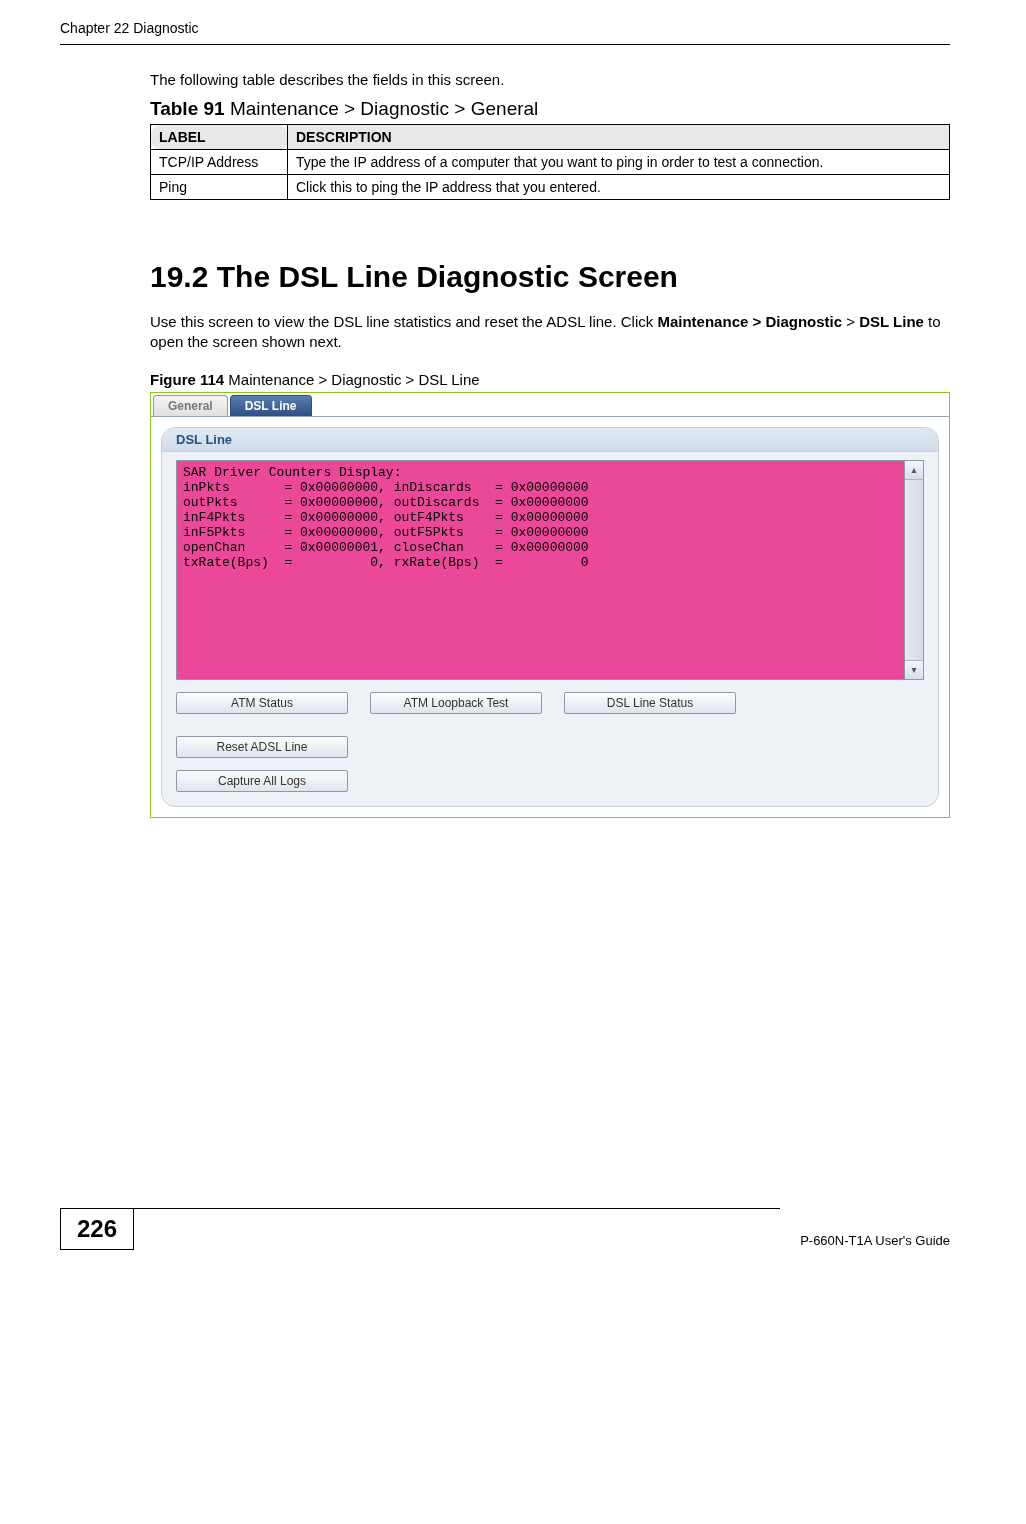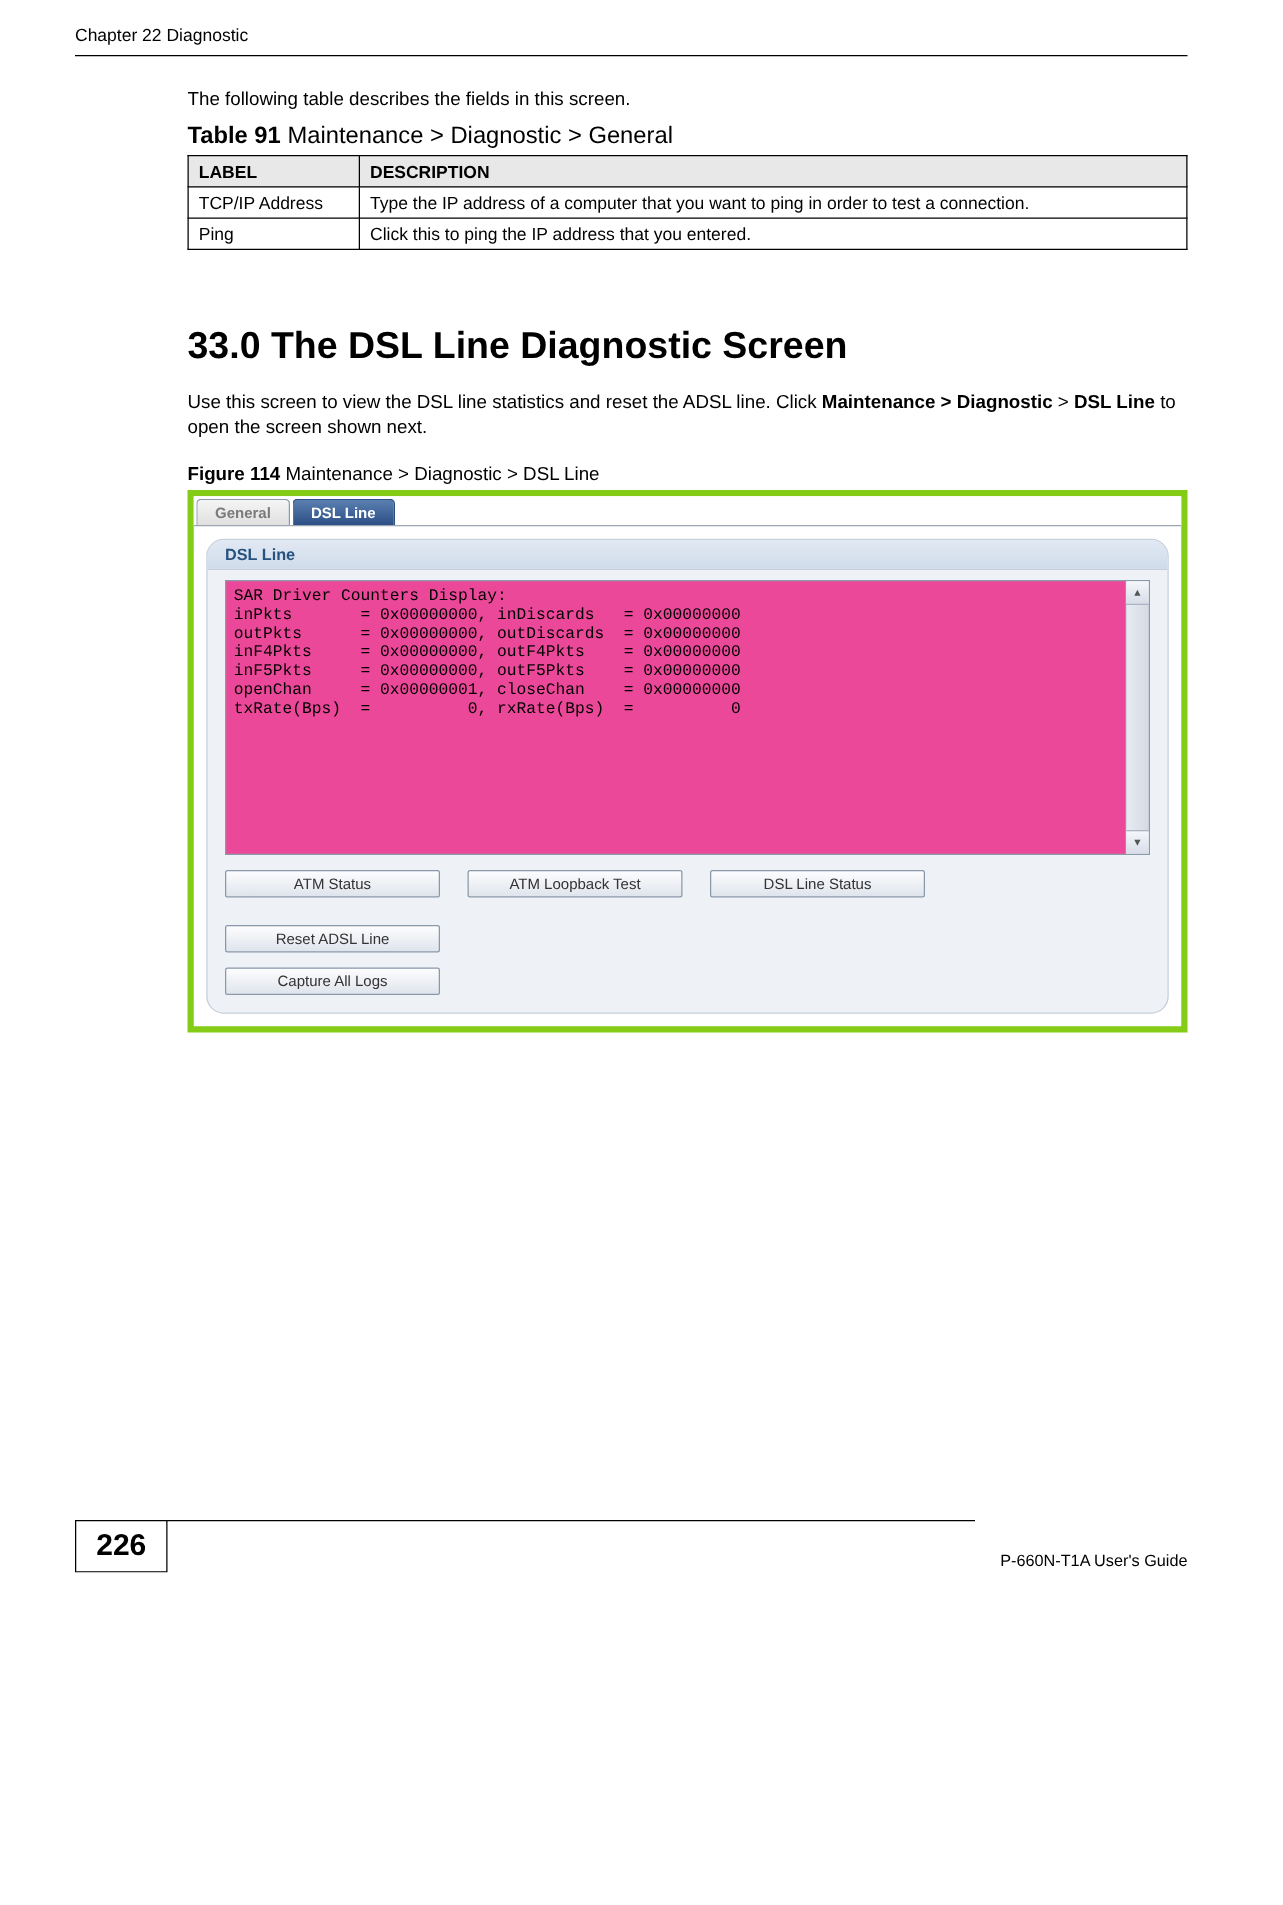"LABEL" table.desc th.label { border-radius: none -> 10px }
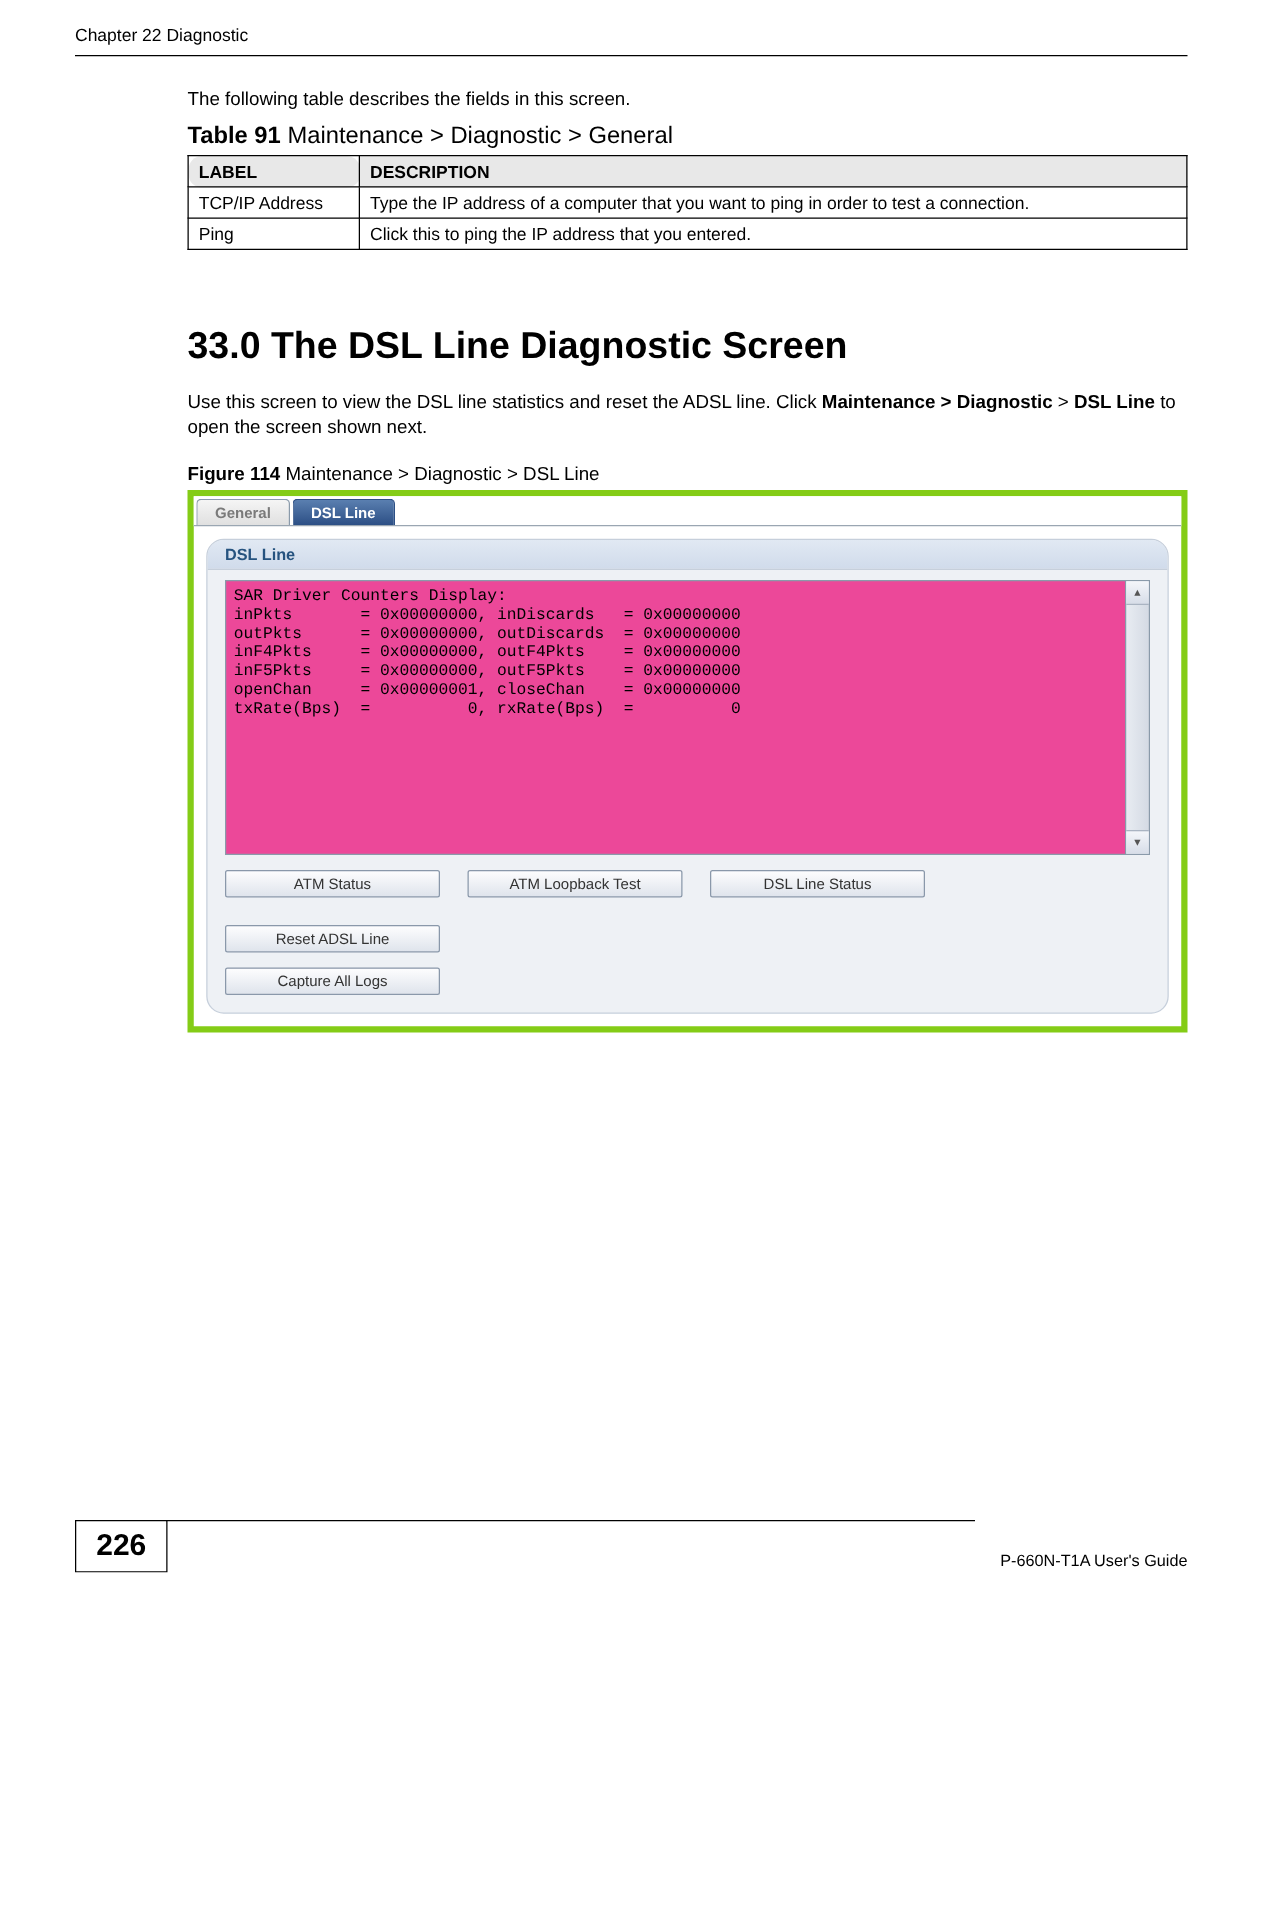"33.0" span { text: 33.0 -> 19.2 }
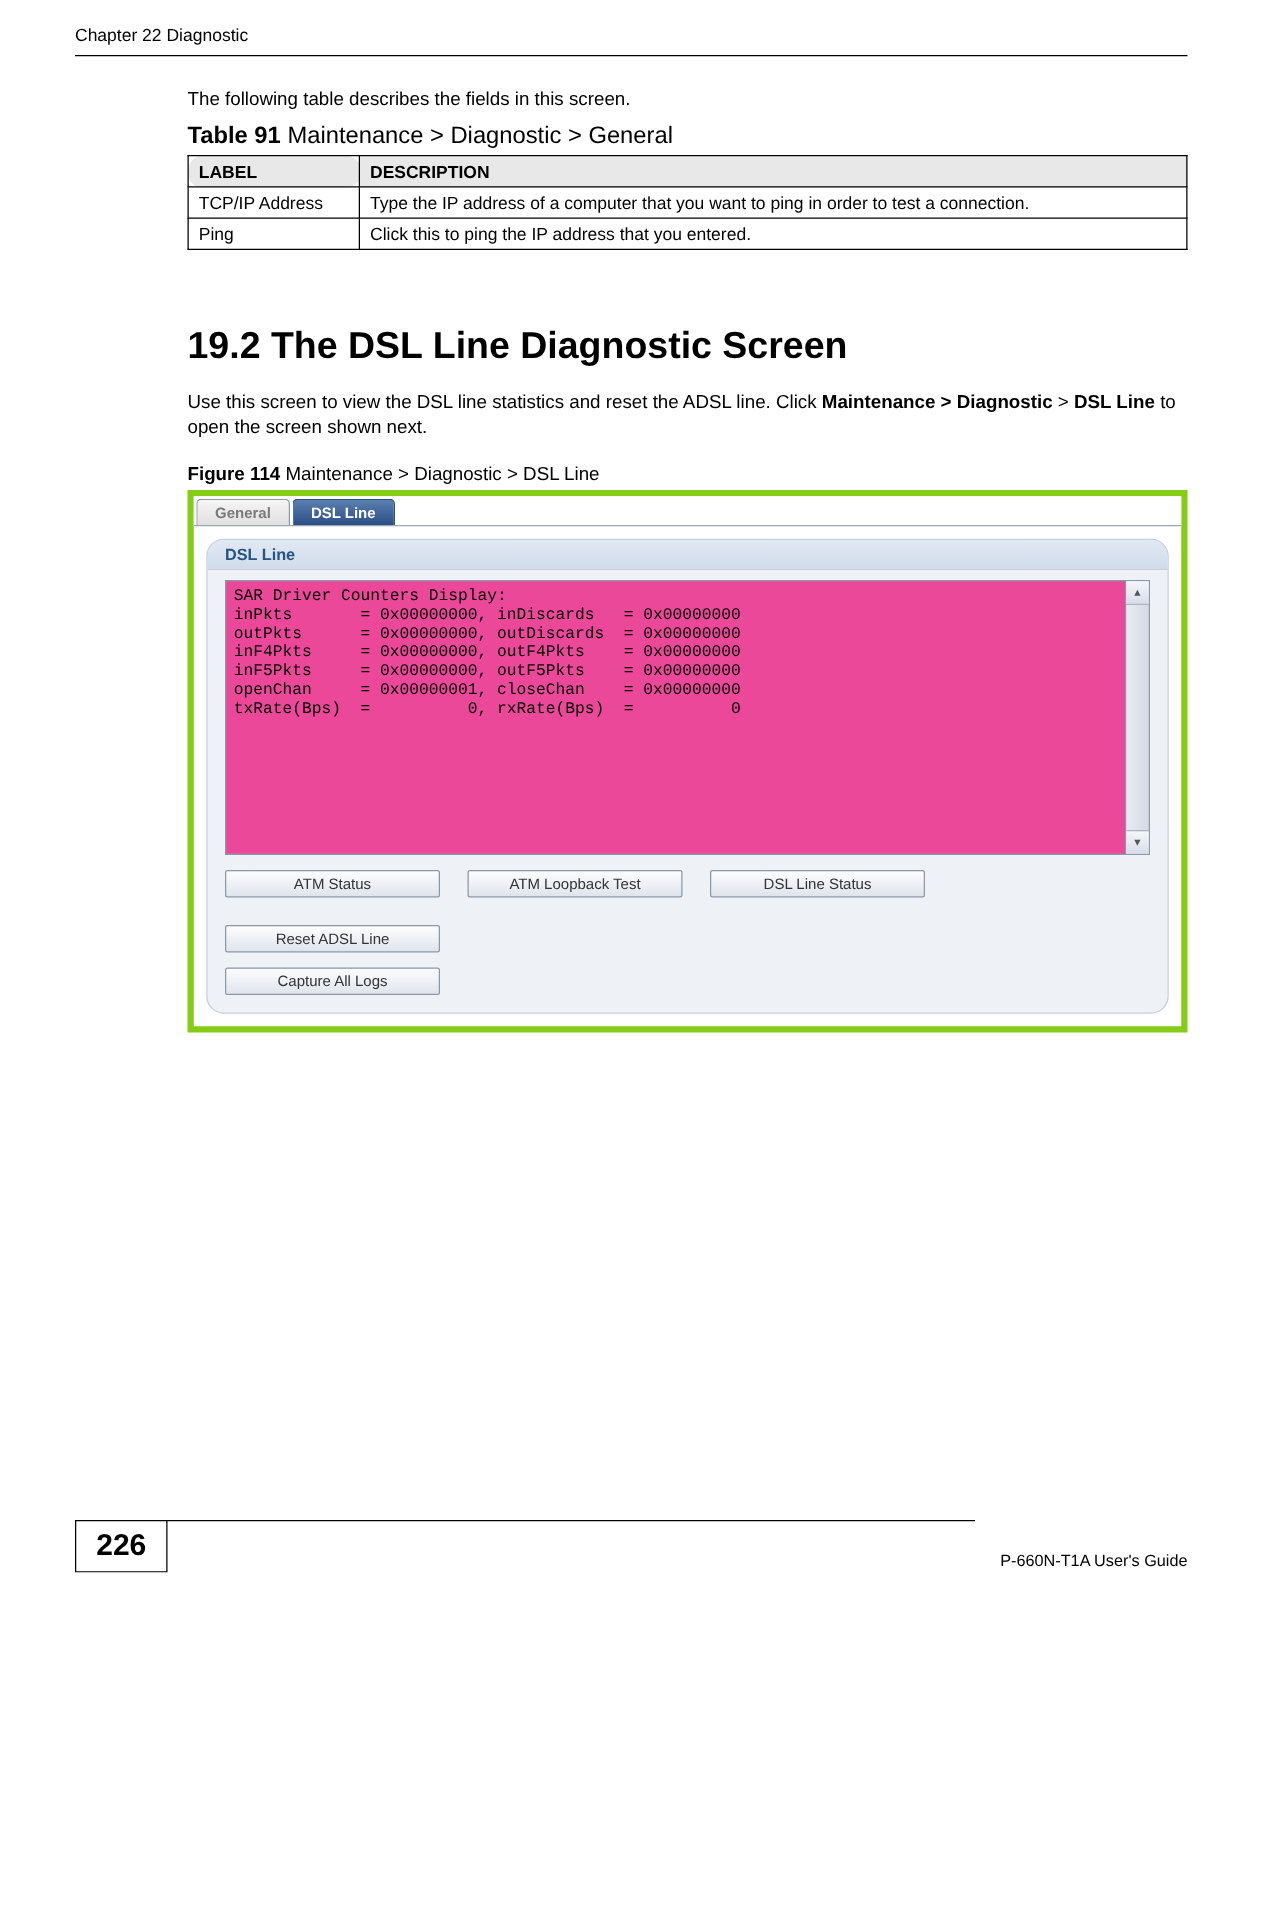"General" .screenshot { border: 5px solid #84cc16 -> 1px solid #84cc16 }
